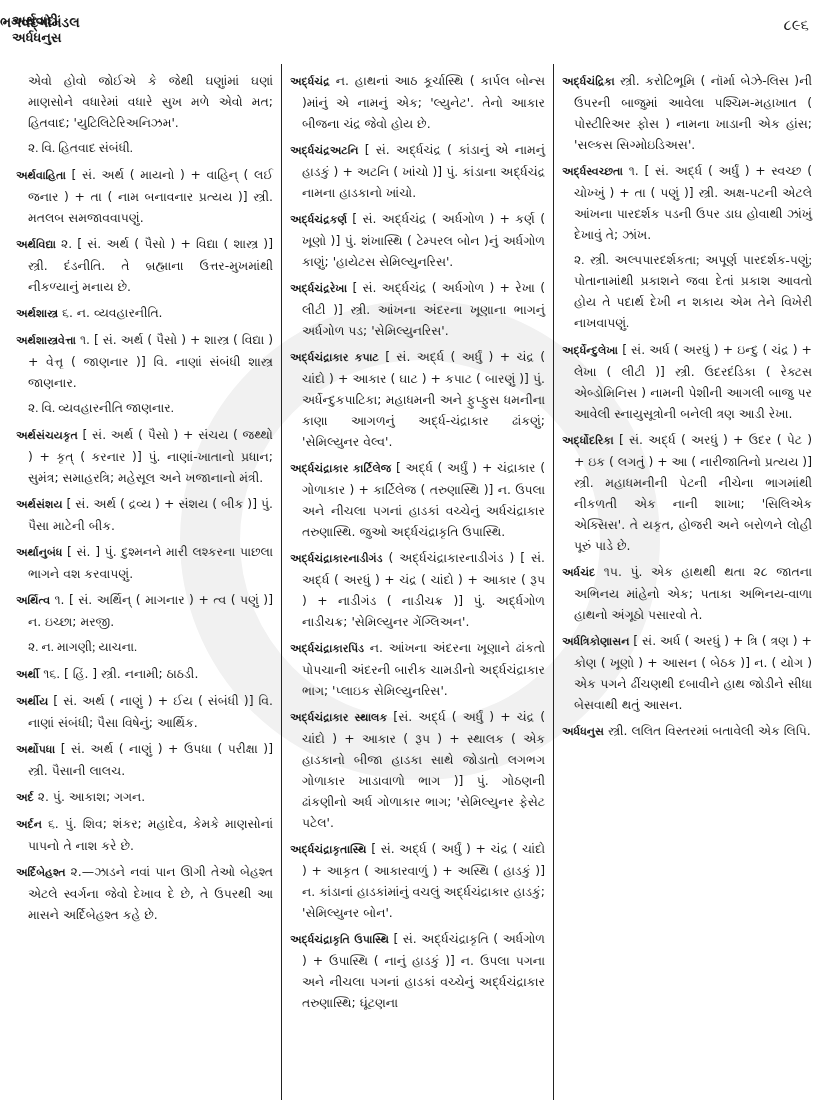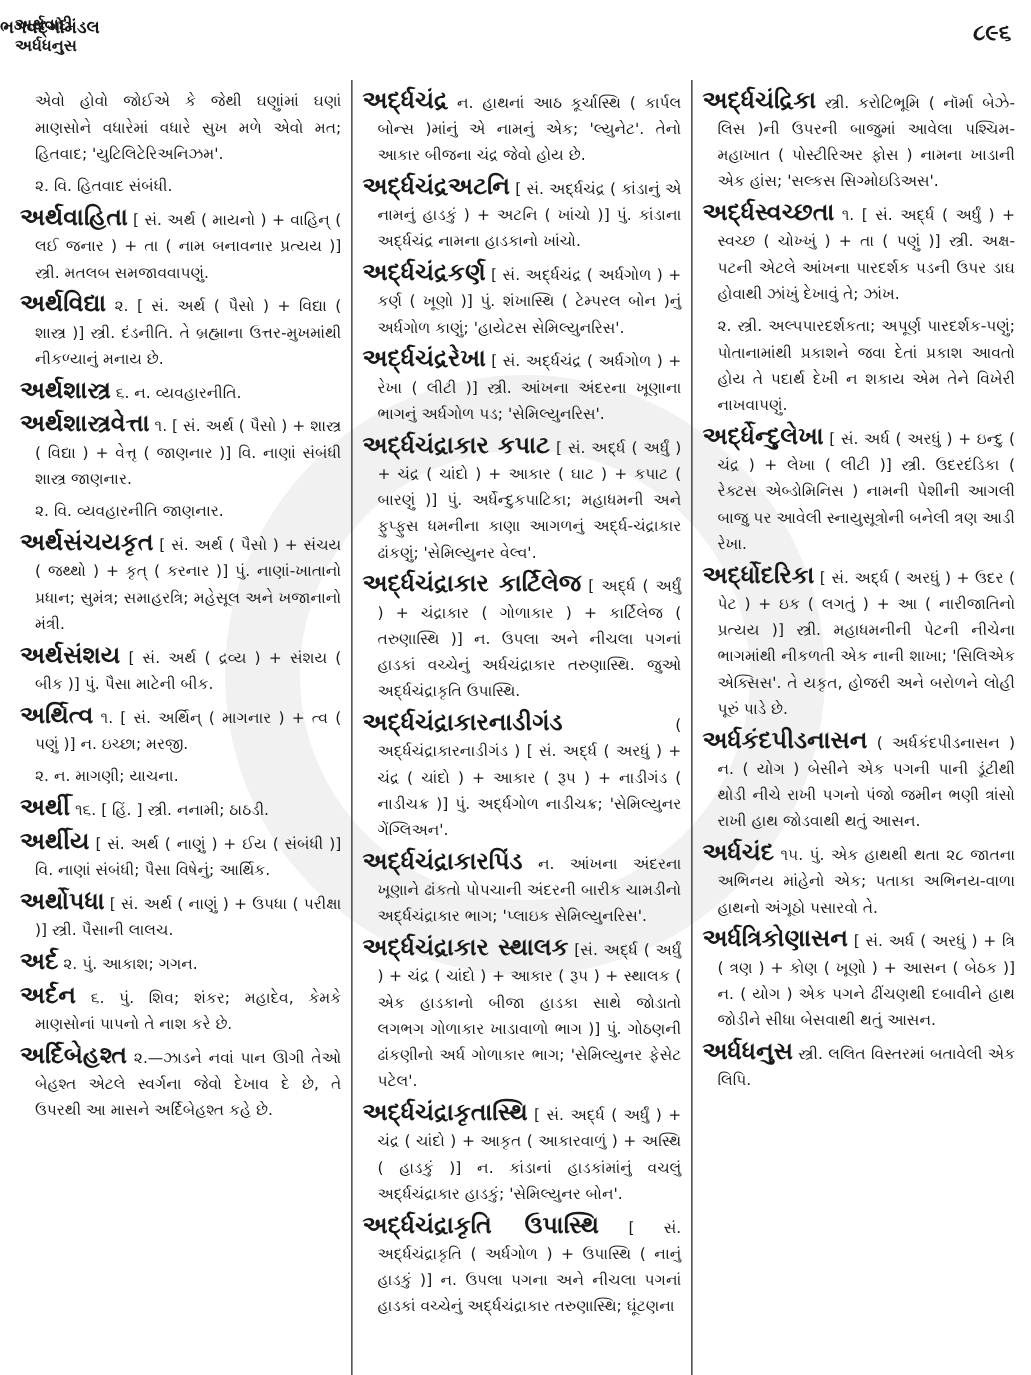"૮૯૬" .pageno { font-size: 18px -> 15px; font-weight: bold -> normal }
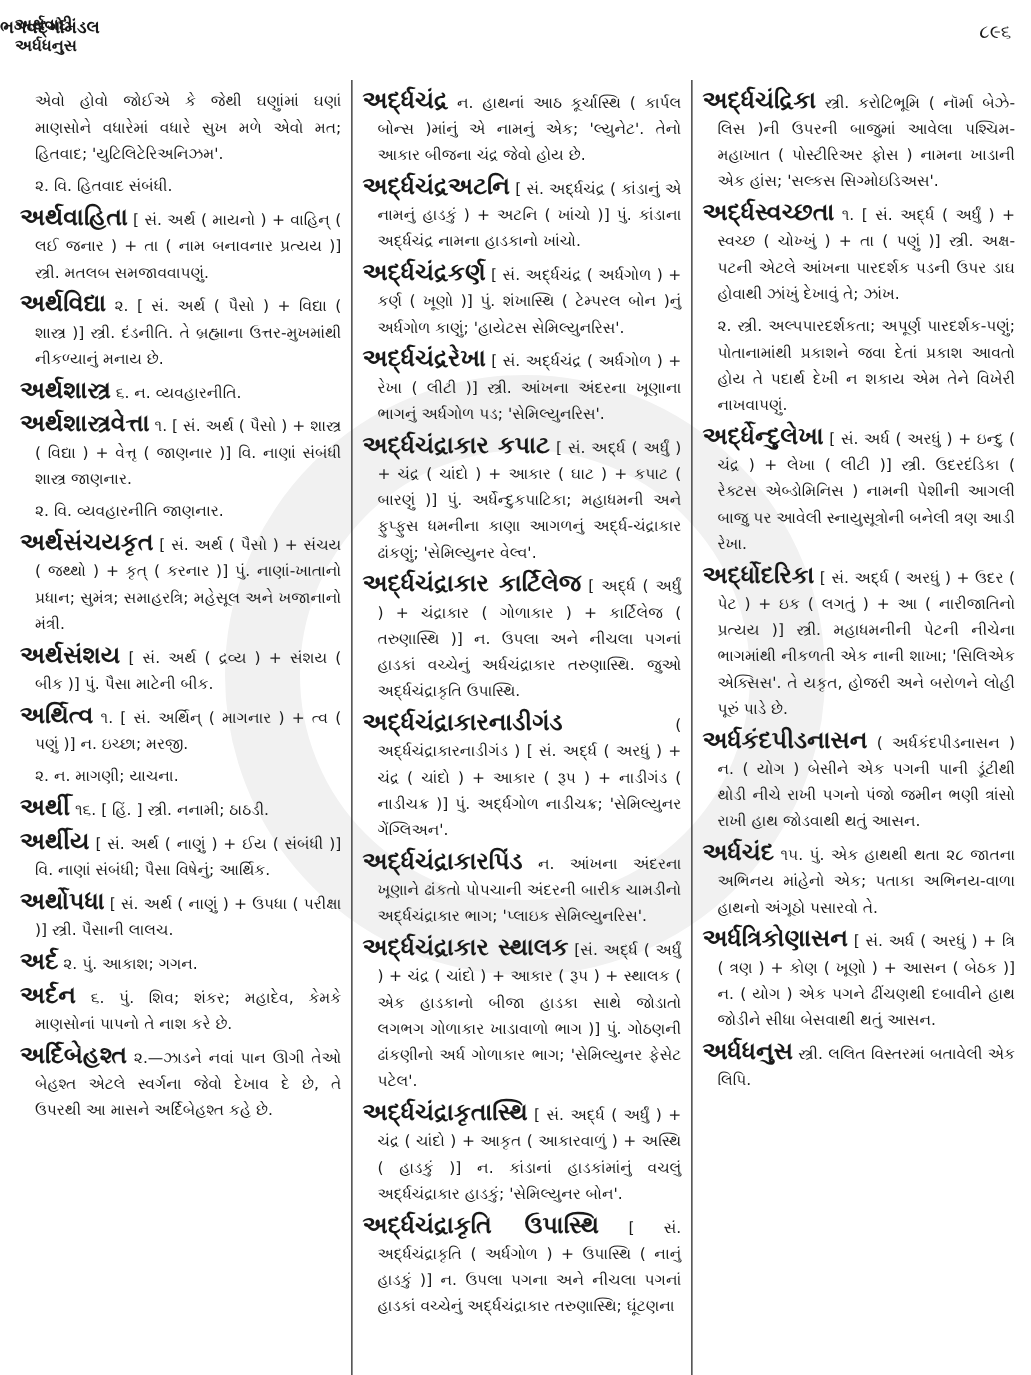"અર્દ્ધચંદ્ર" .hw { font-size: 19px -> 11px }
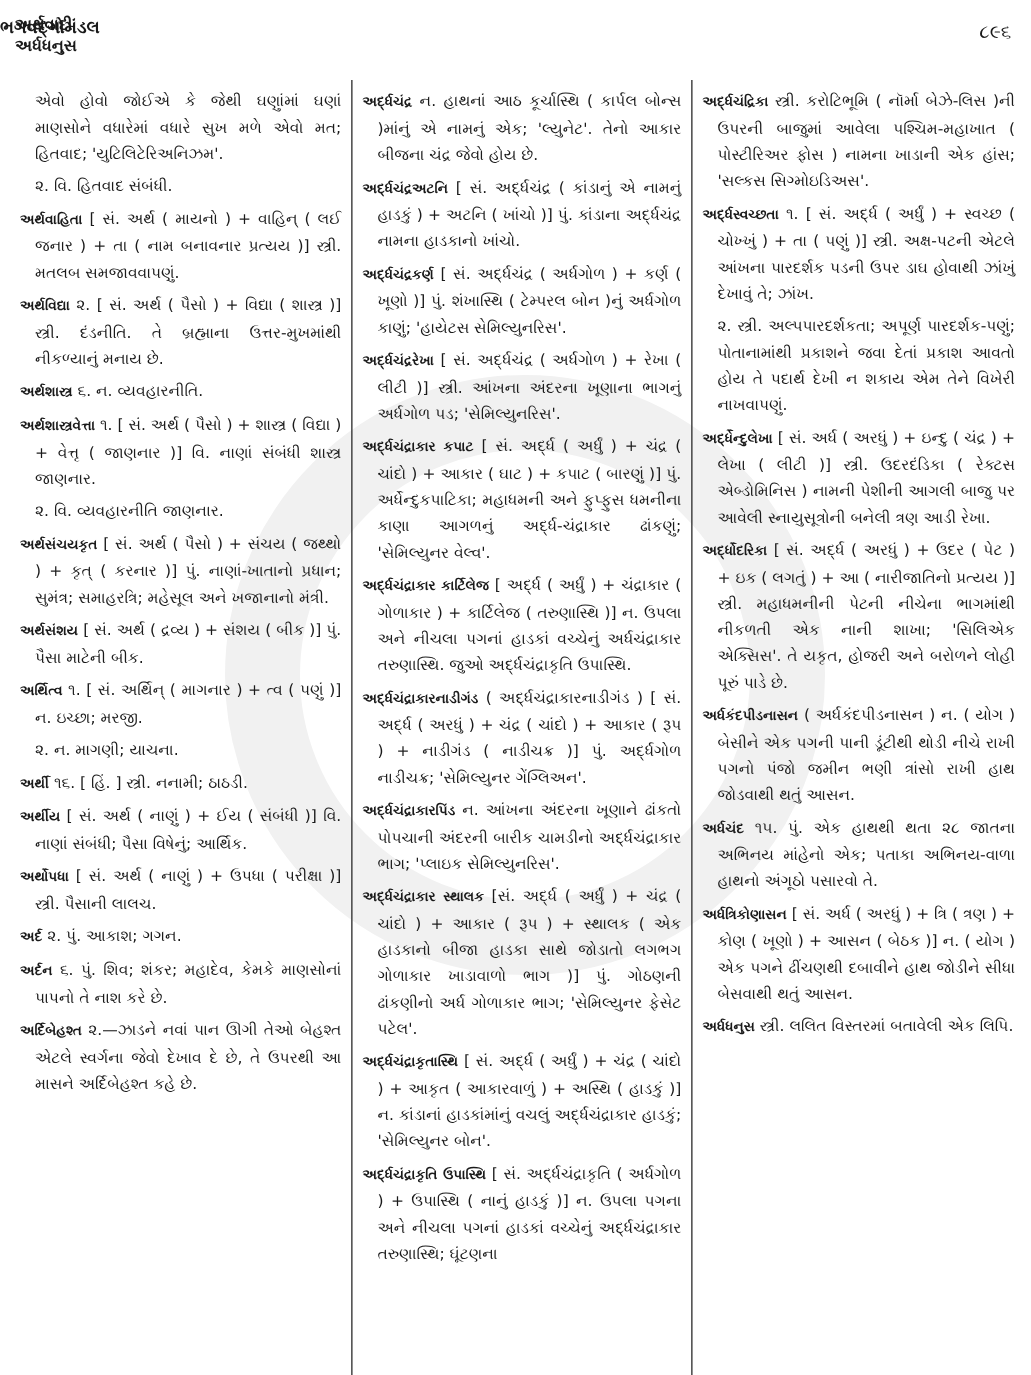"૨. વિ. હિતવાદ સંબંધી." .sense { font-family: none -> Liberation Serif, serif }
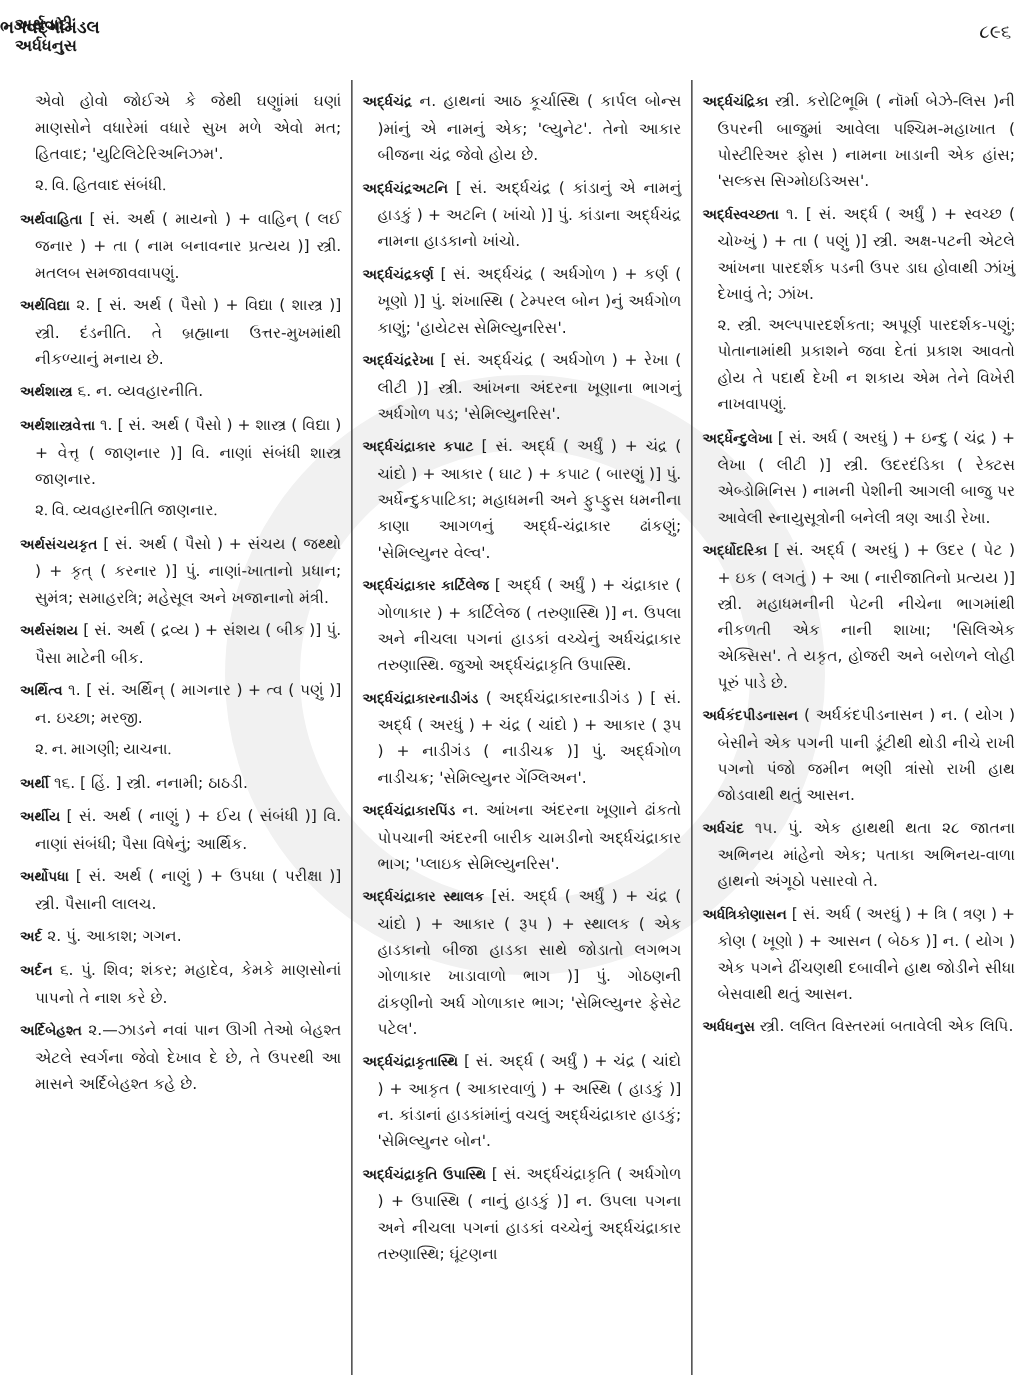"અર્થાનુબંધ [ સં. ] પું." p.entry { html: none -> <p><span>અર્થાનુબંધ</span> <span>[ સં. ] પું. દુશ્મનને મારી લશ્કરના પાછલા ભાગને વશ કરવાપણું.</span></p> }
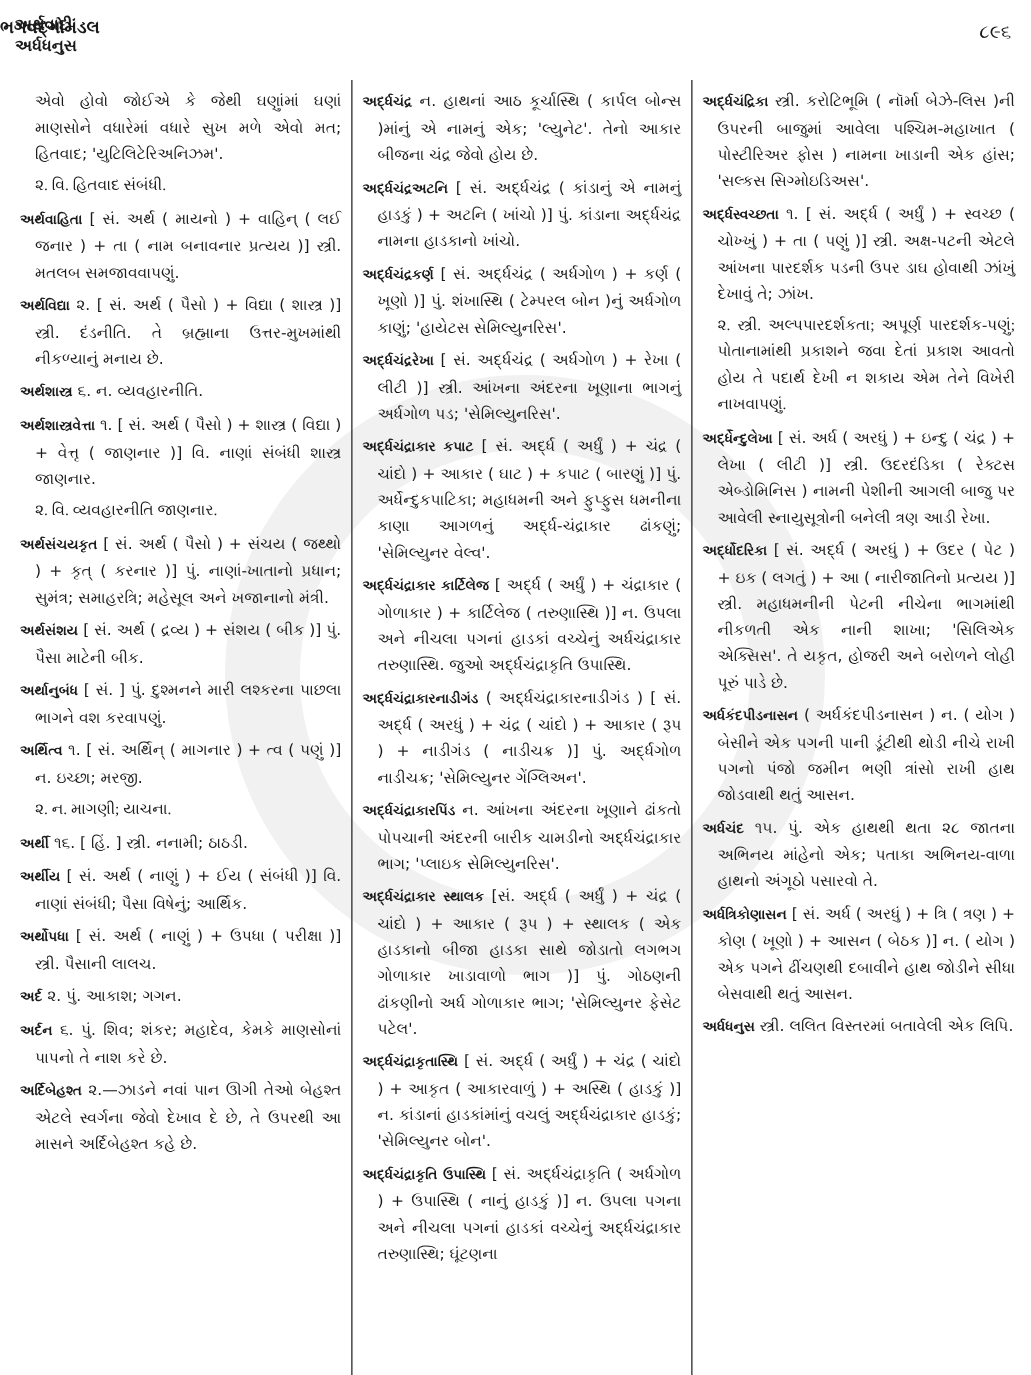"અર્ધકંદપીડનાસન ( અર્ધકંદપીડનાસન ) ન." p.entry { html: <p><span>અર્ધકંદપીડનાસન</span> <span>( અર્ધકંદપીડનાસન ) ન. ( યોગ ) બેસીને એક પગની પાની ડૂંટીથી થોડી નીચે રાખી પગનો પંજો જમીન ભણી ત્રાંસો રાખી હાથ જોડવાથી થતું આસન.</span></p> -> none }
